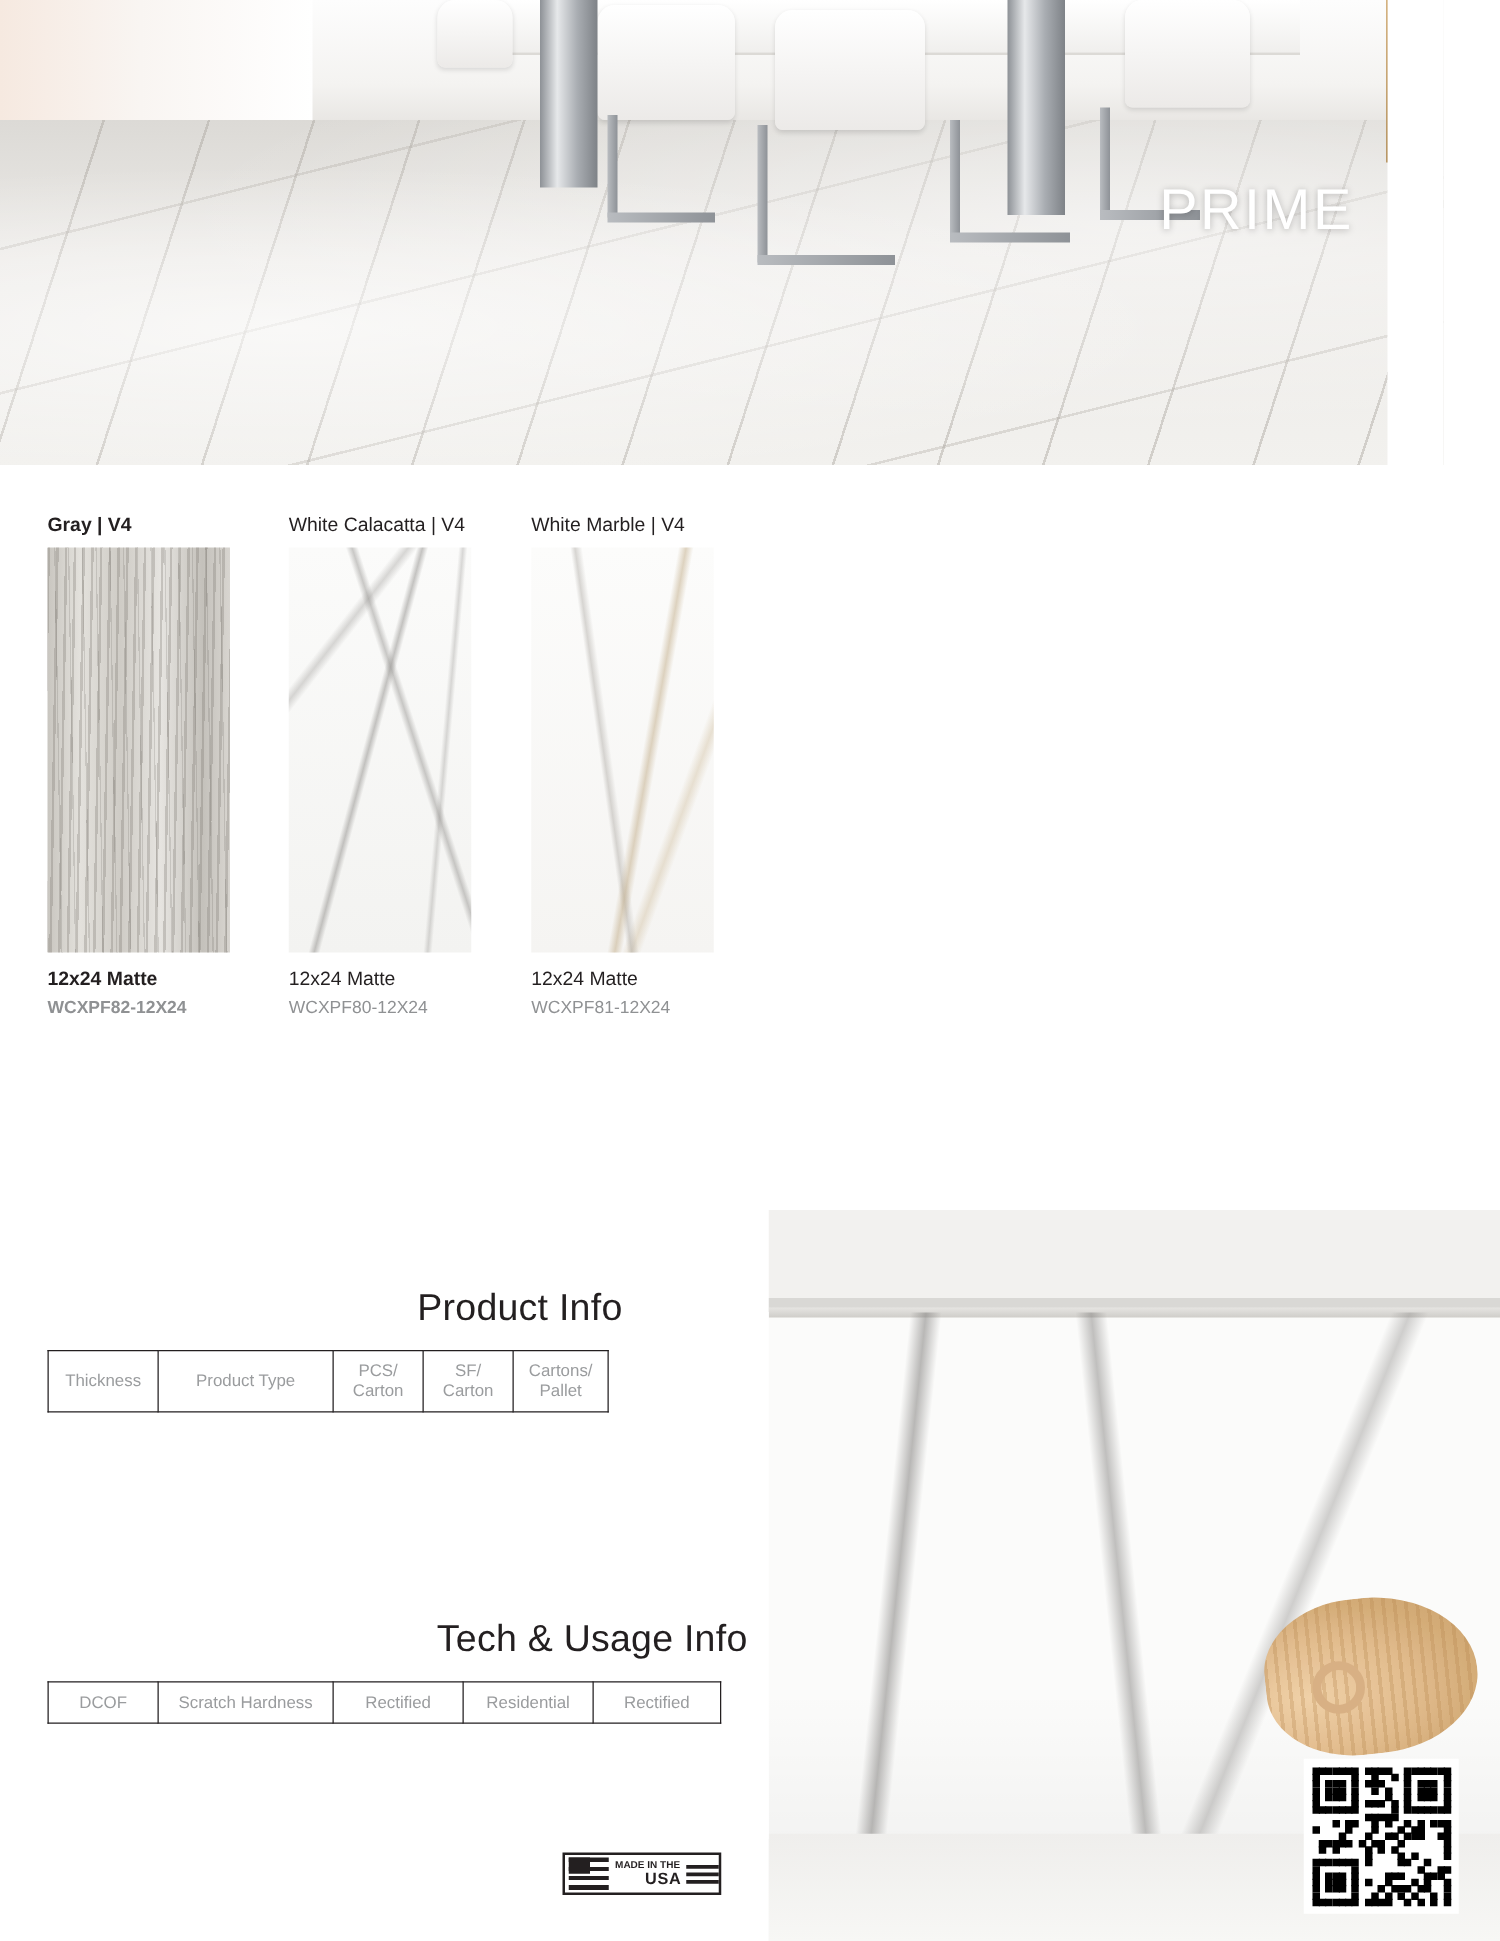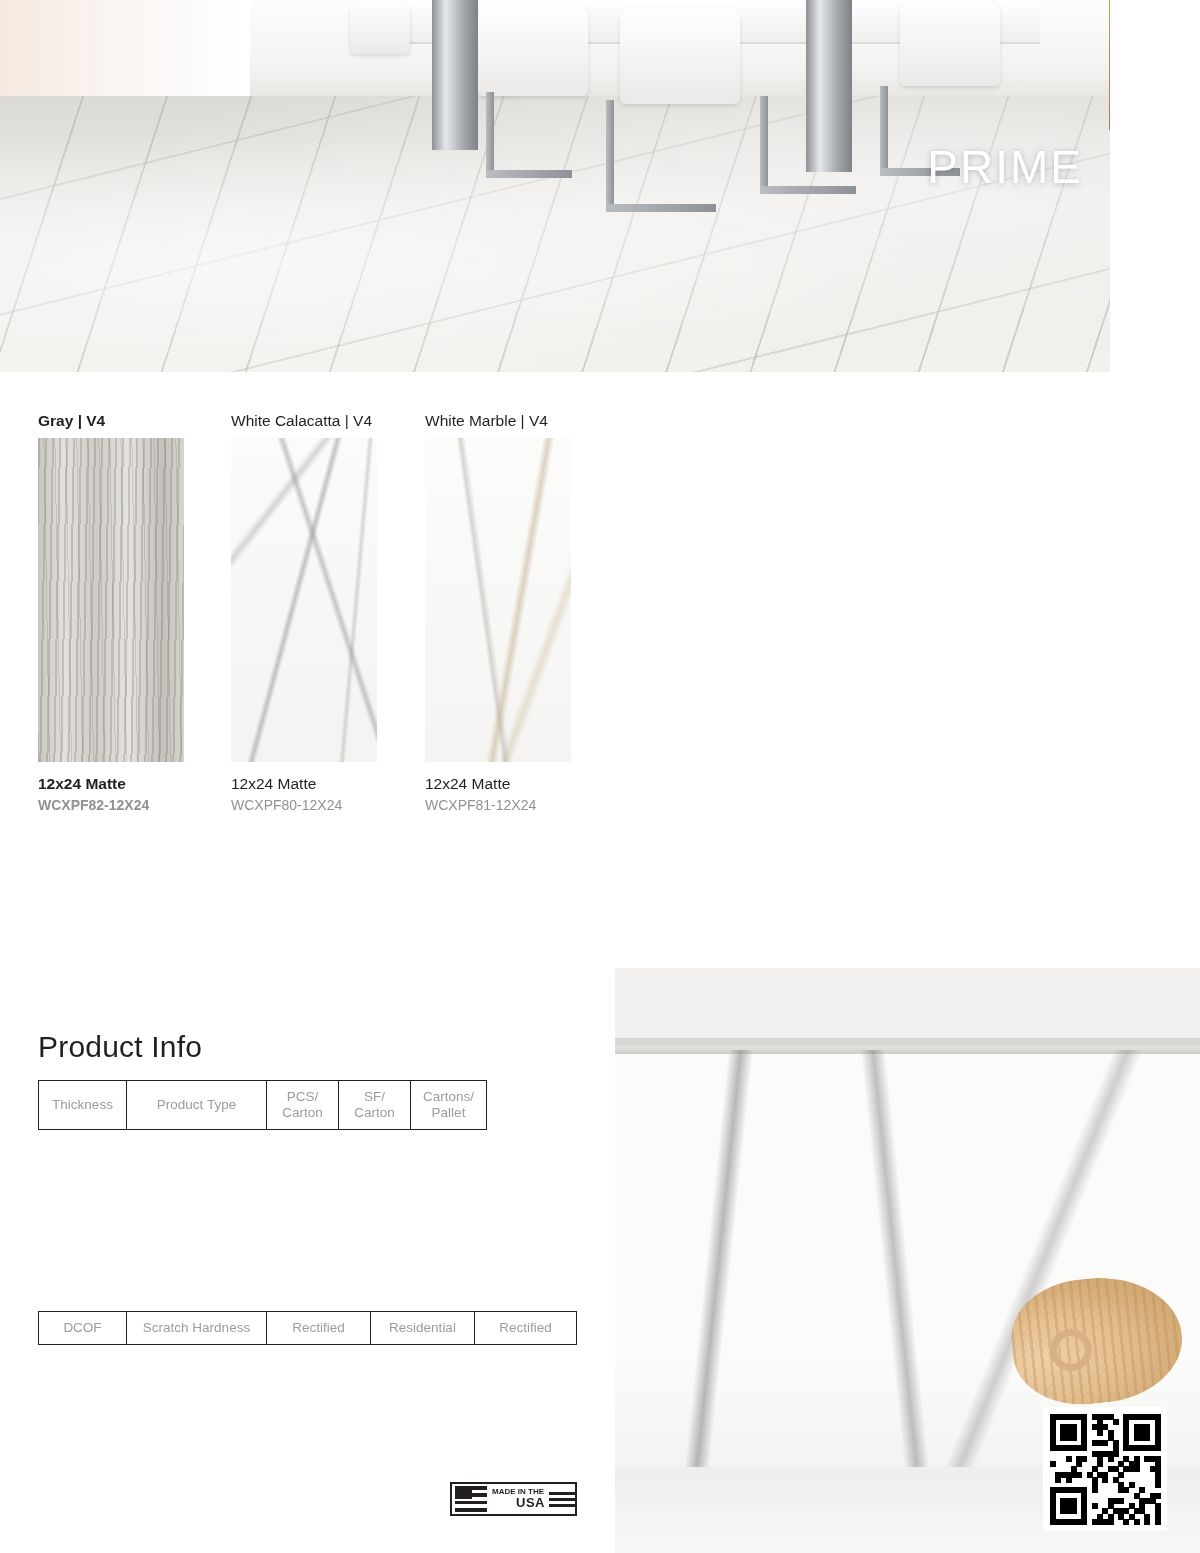"Product Info" .section-title { text-align: none -> right }
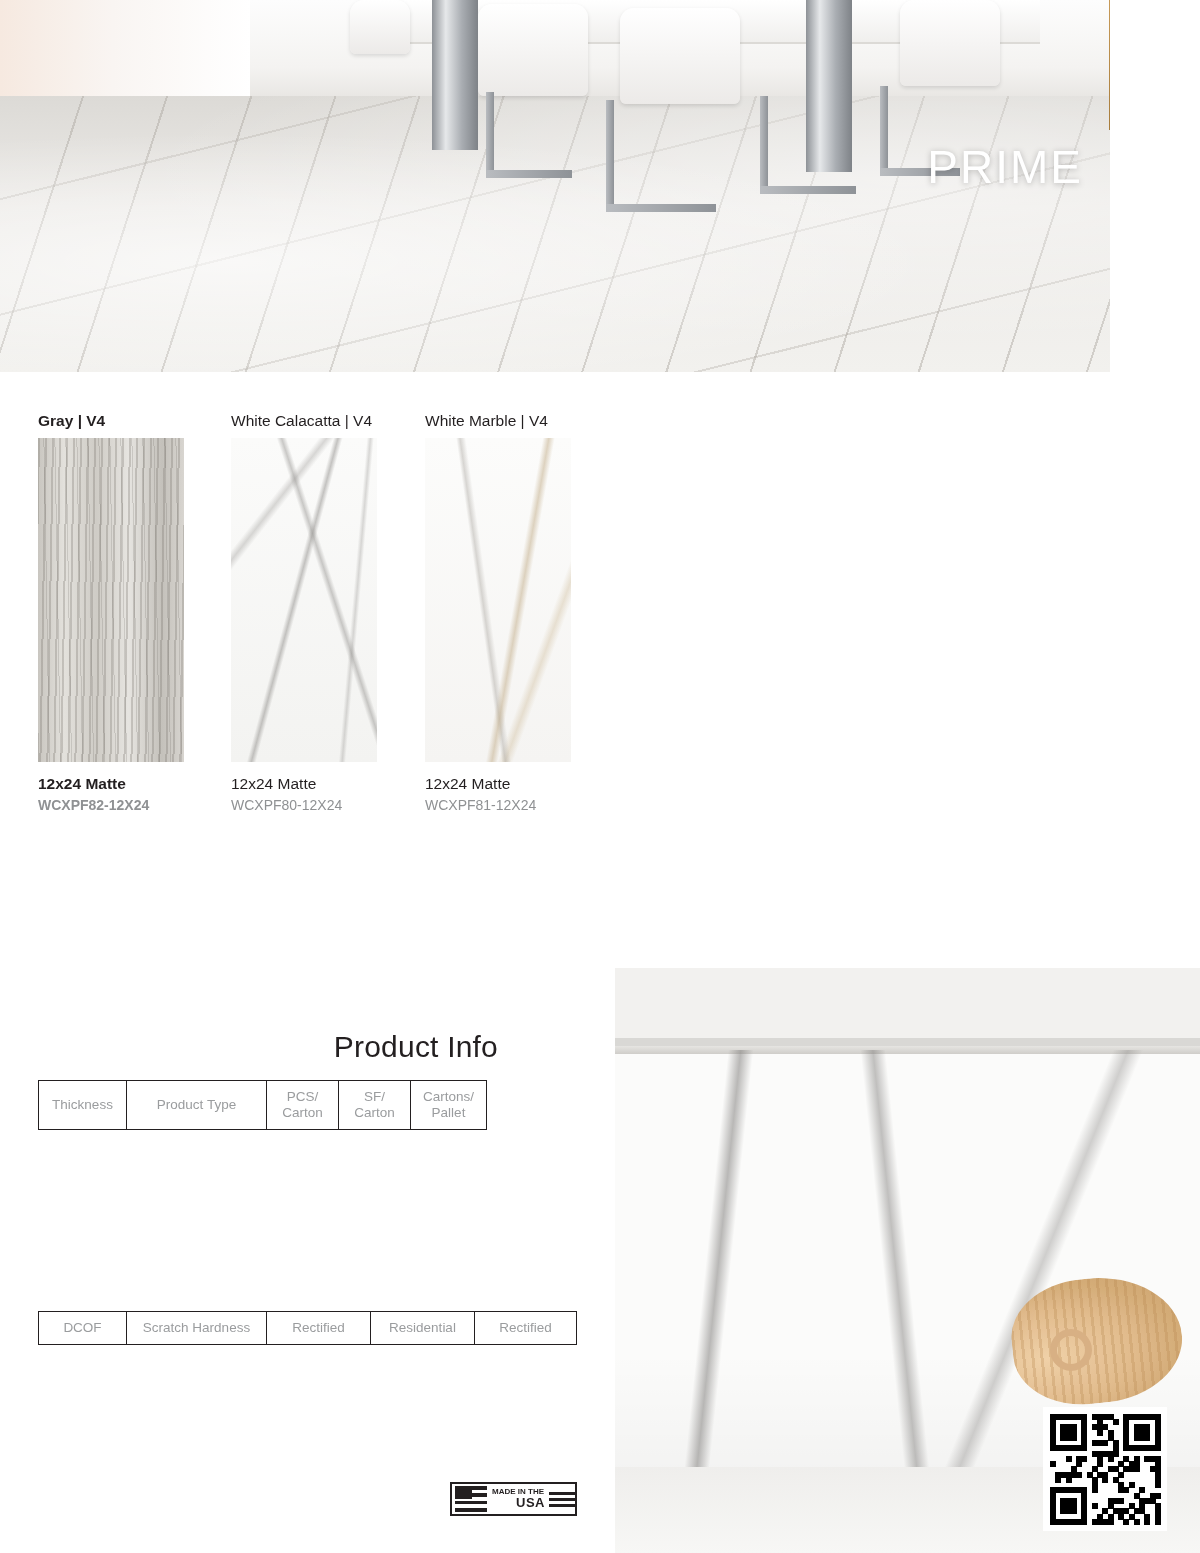"Tech & Usage Info" div.section-title { html: none -> <div>Tech &amp; Usage Info</div> }
